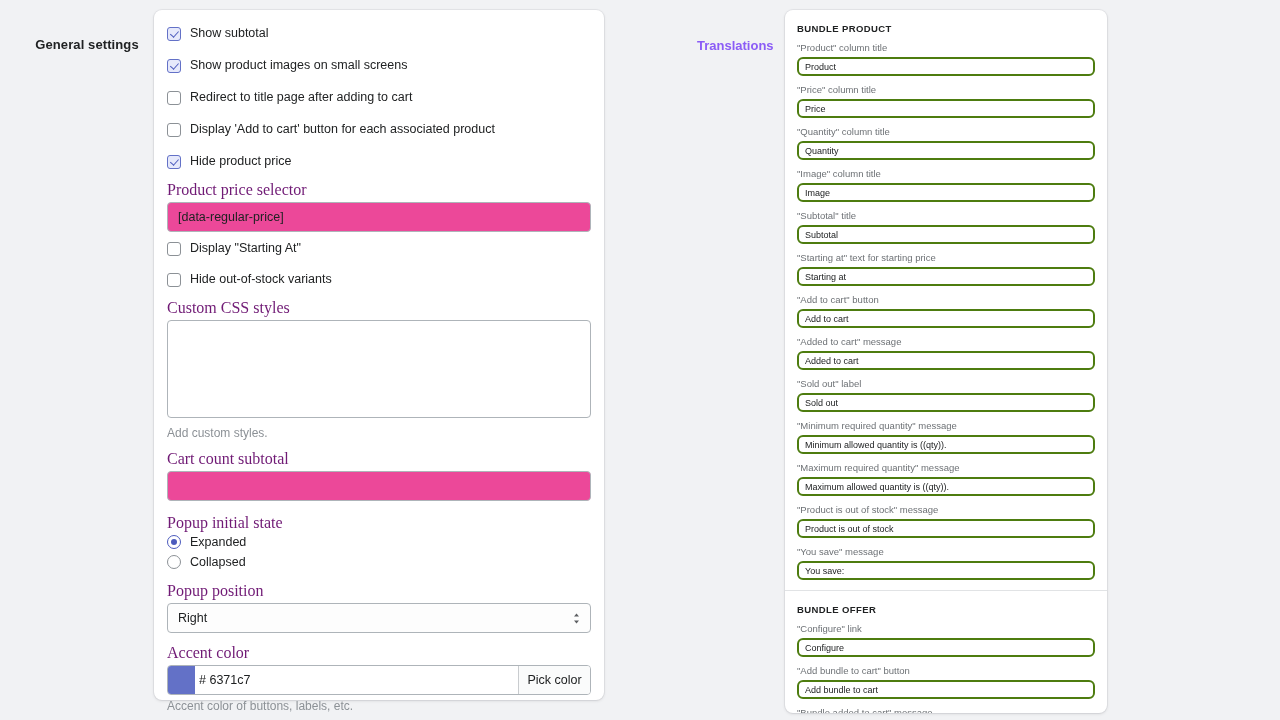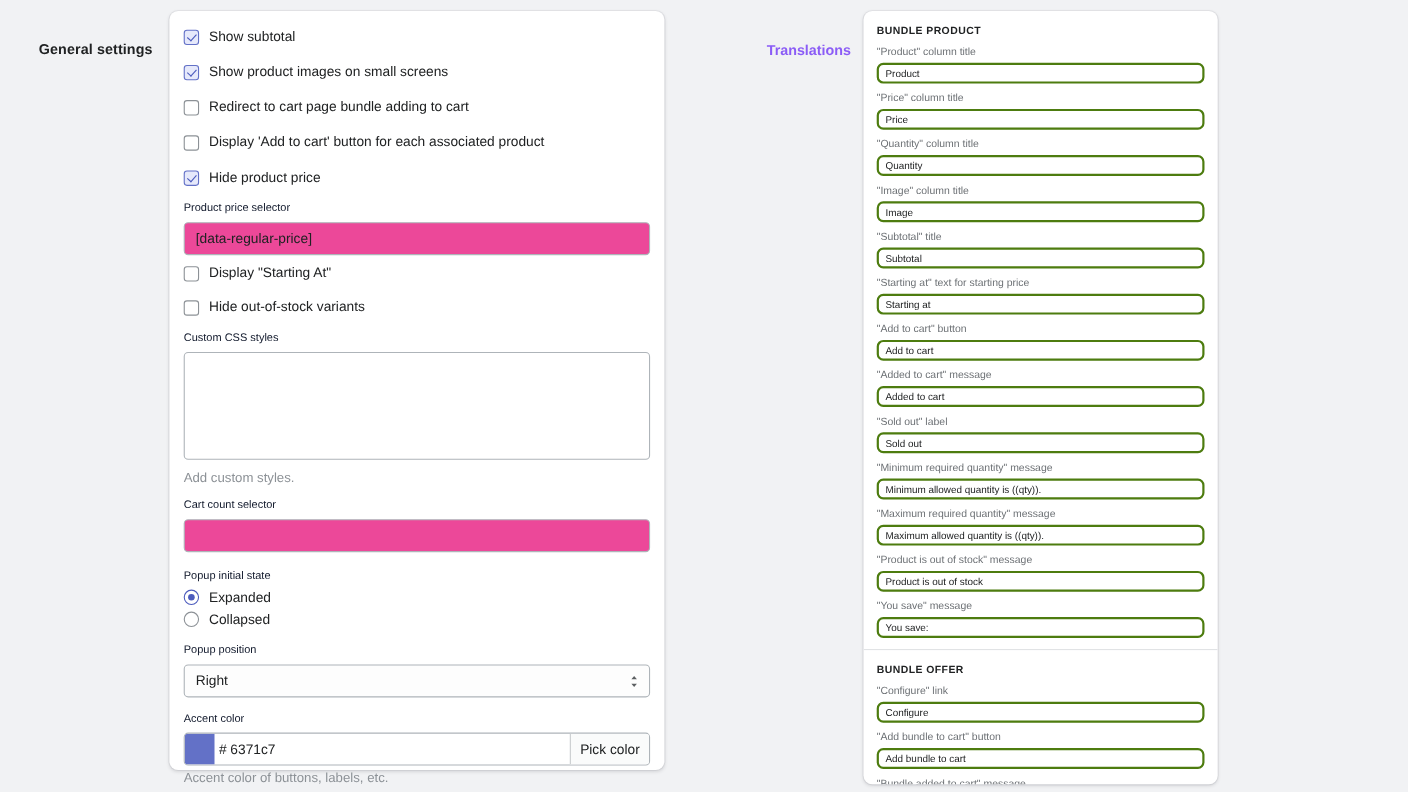"Redirect to cart page bundle" div.cb-label { text: cart page bundle -> title page after }
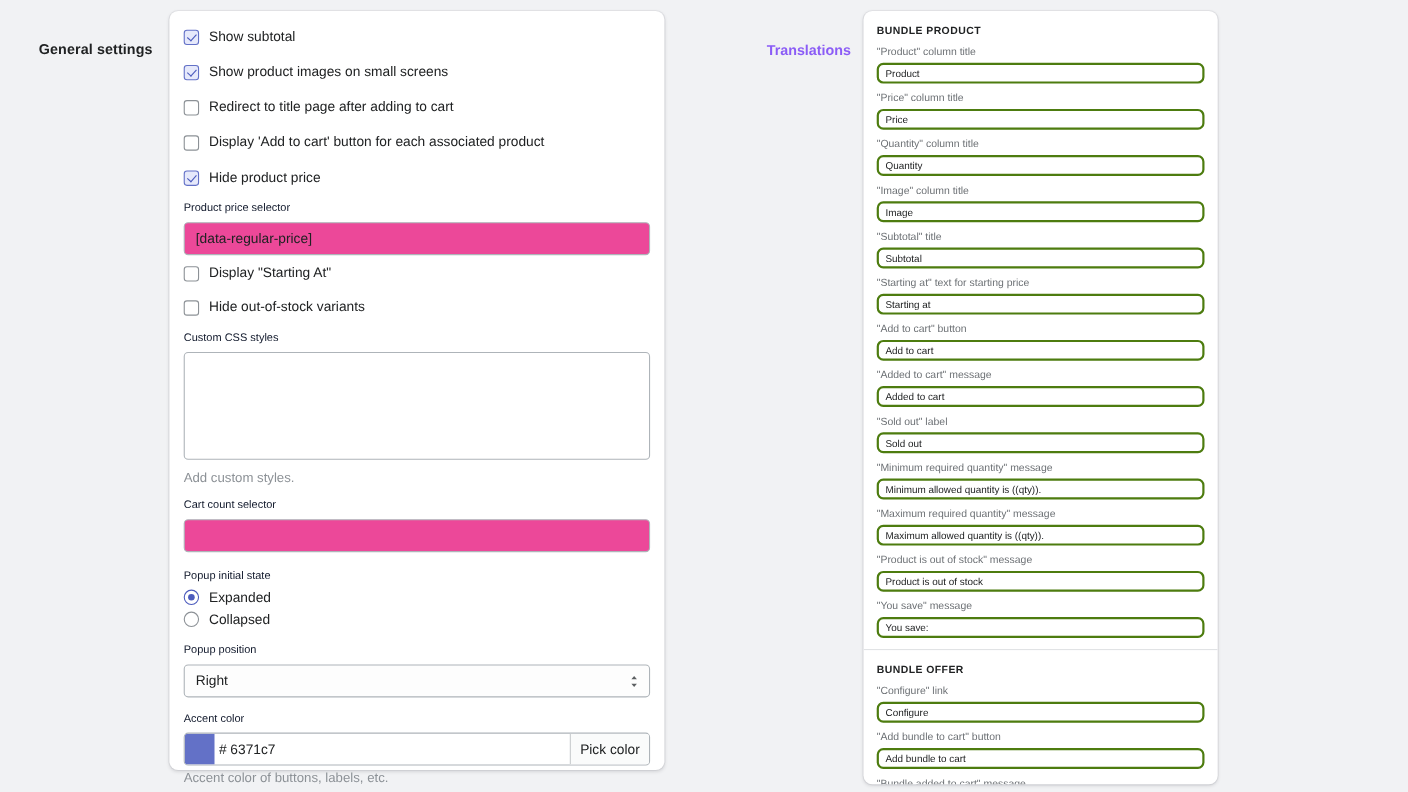"Product price selector" .flabel { color: #0f172a -> #701a75; font-family: none -> Liberation Serif, serif; font-size: 10px -> 16px }
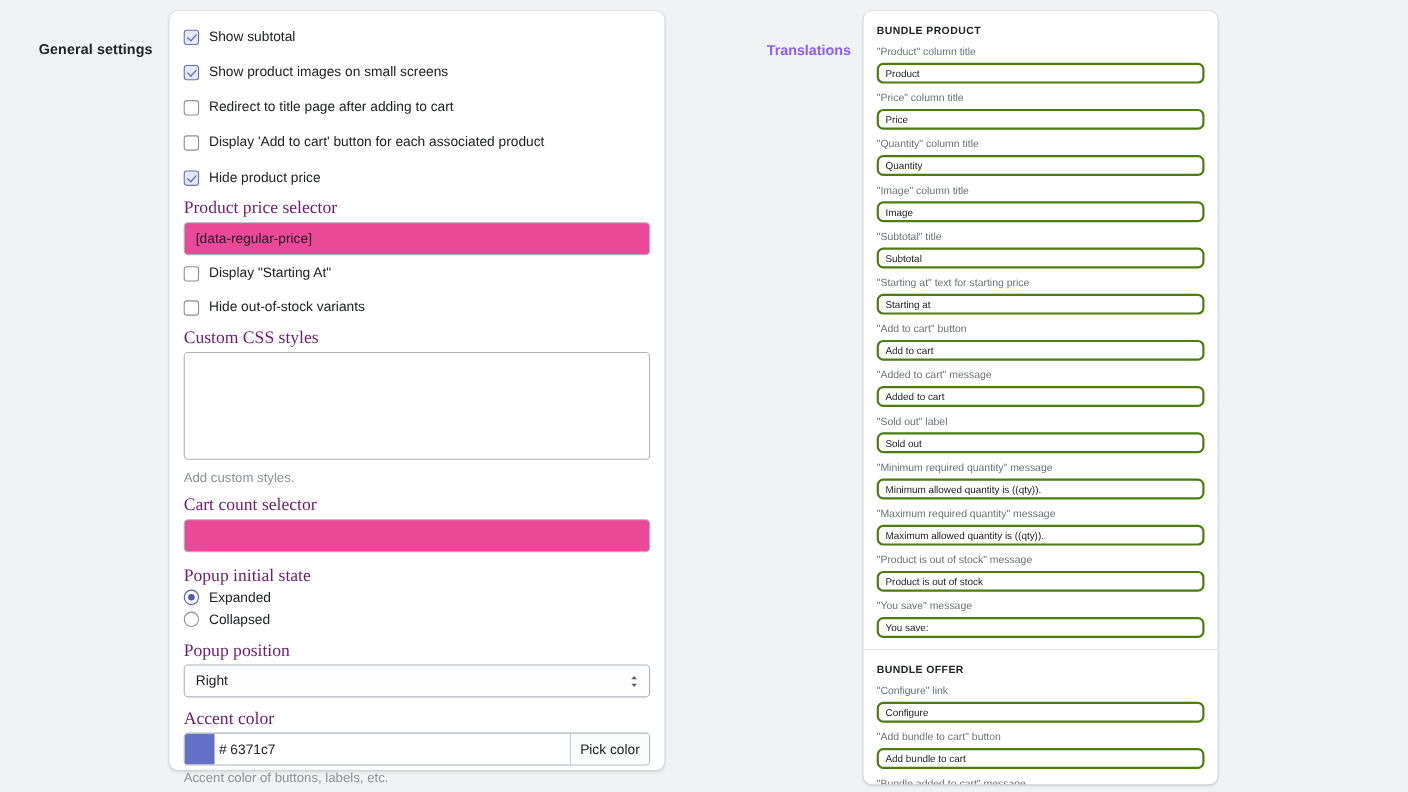"Cart count selector" div.flabel { text: selector -> subtotal }
